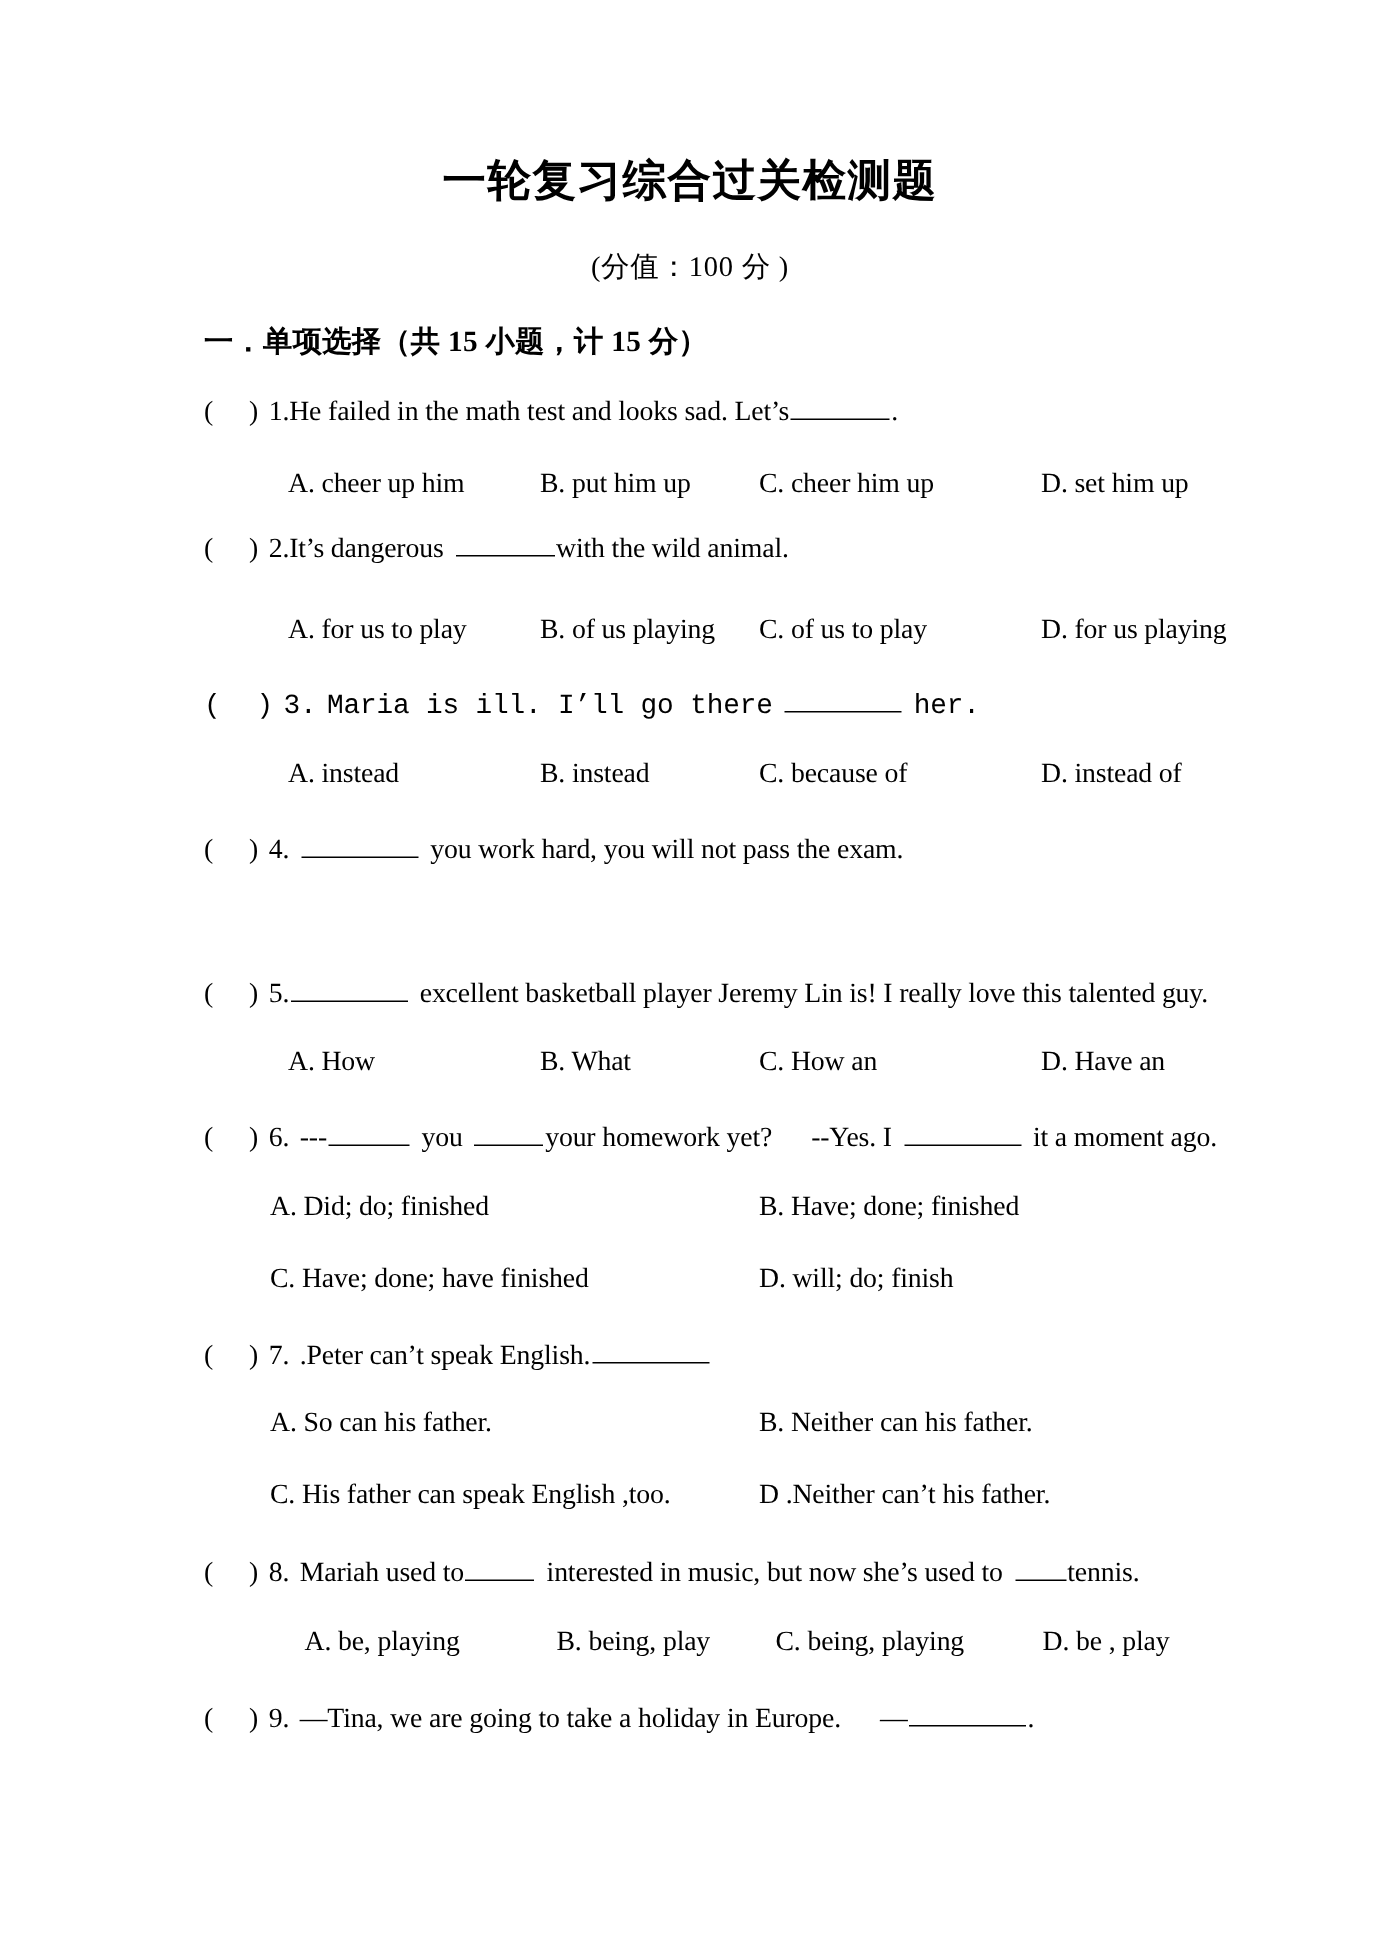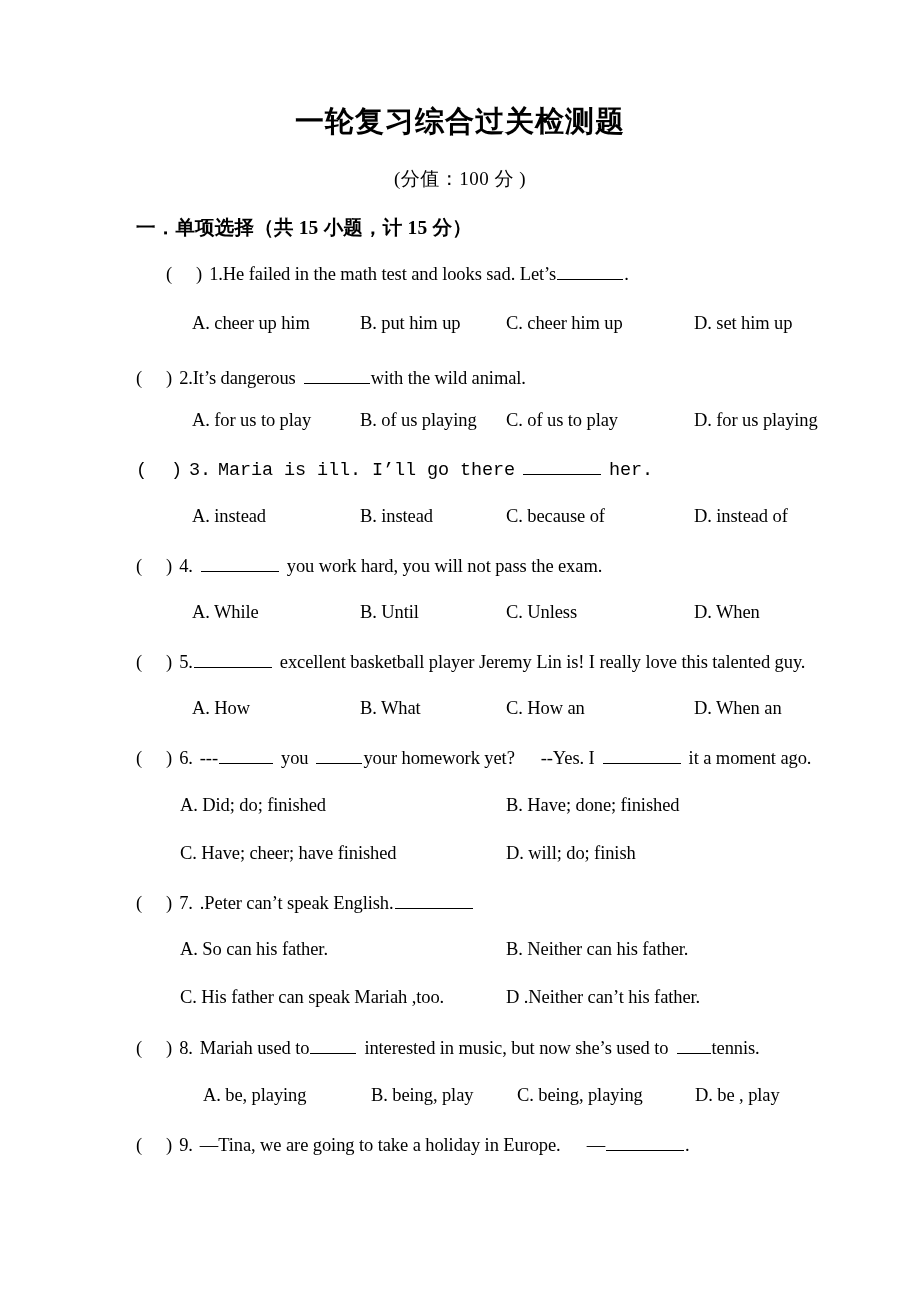"( ) 1.He failed in" div.q-stem { margin-left: 30px -> none }
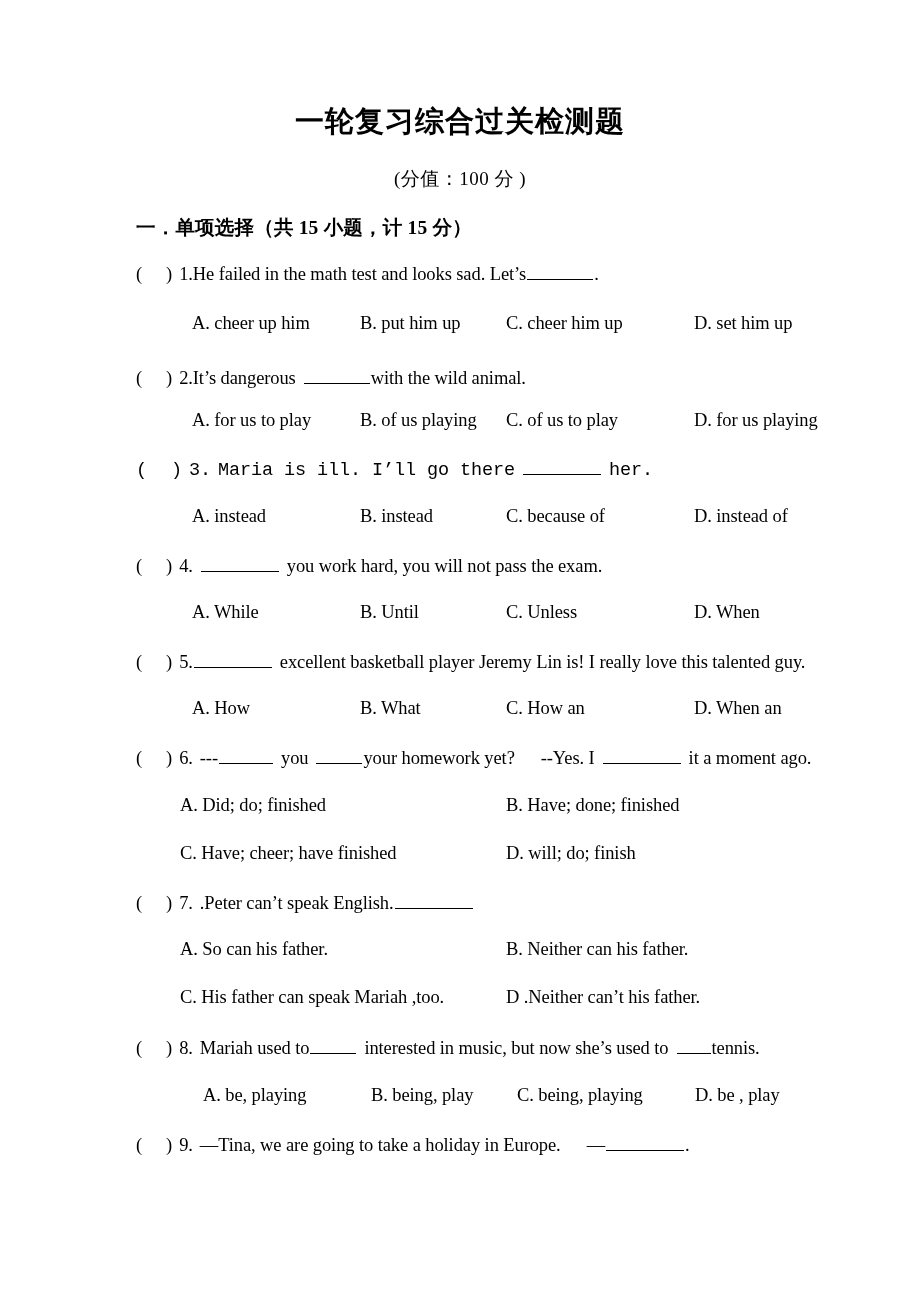"( ) 2.It’s dangerous with" div.q-stem { top: 366px -> 353px }
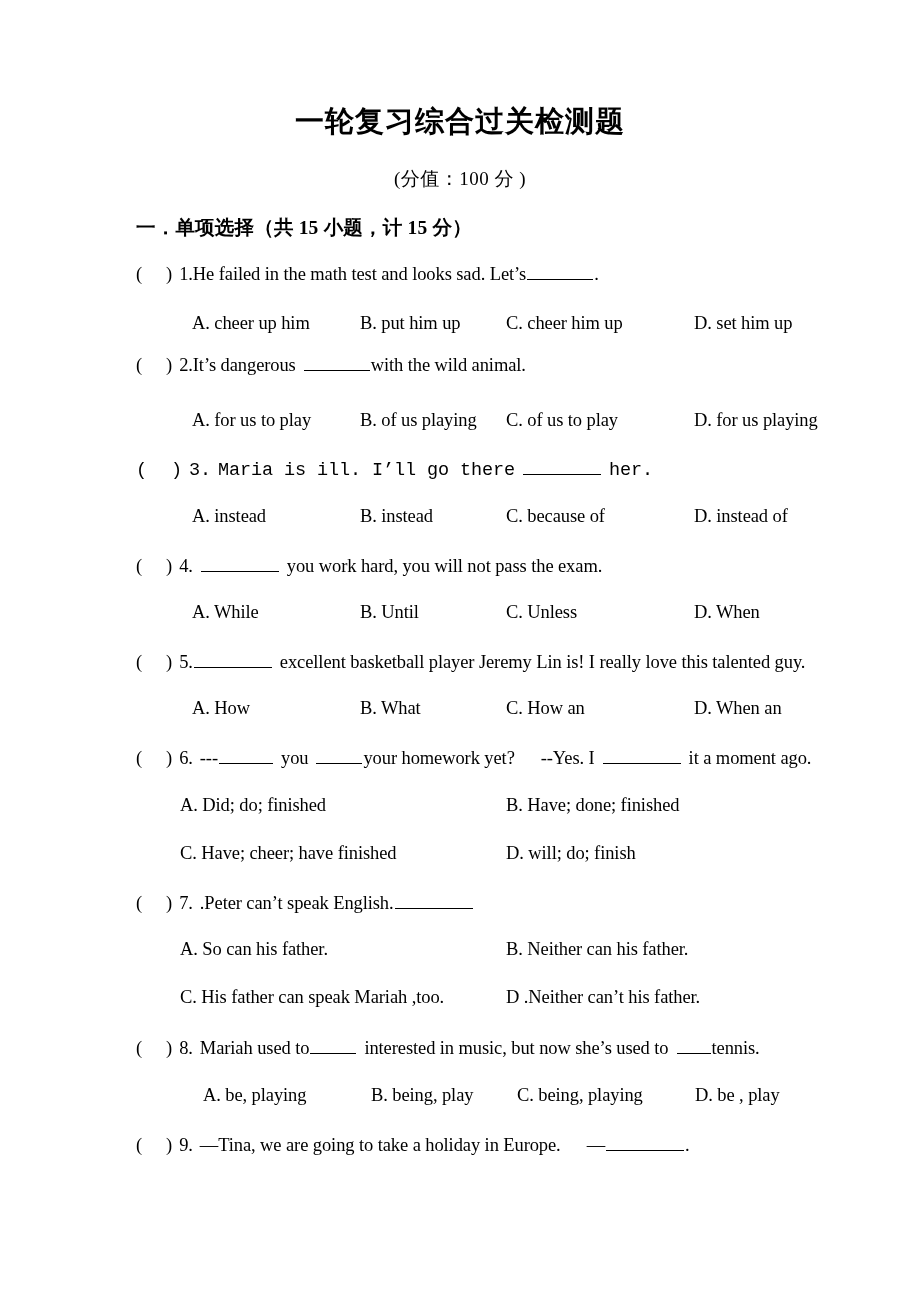"A. While" div.opt-row { html: <div> <span>A. While</span> <span>B. Until</span> <span>C. Unless</span> <span>D. When</span> </div> -> none }
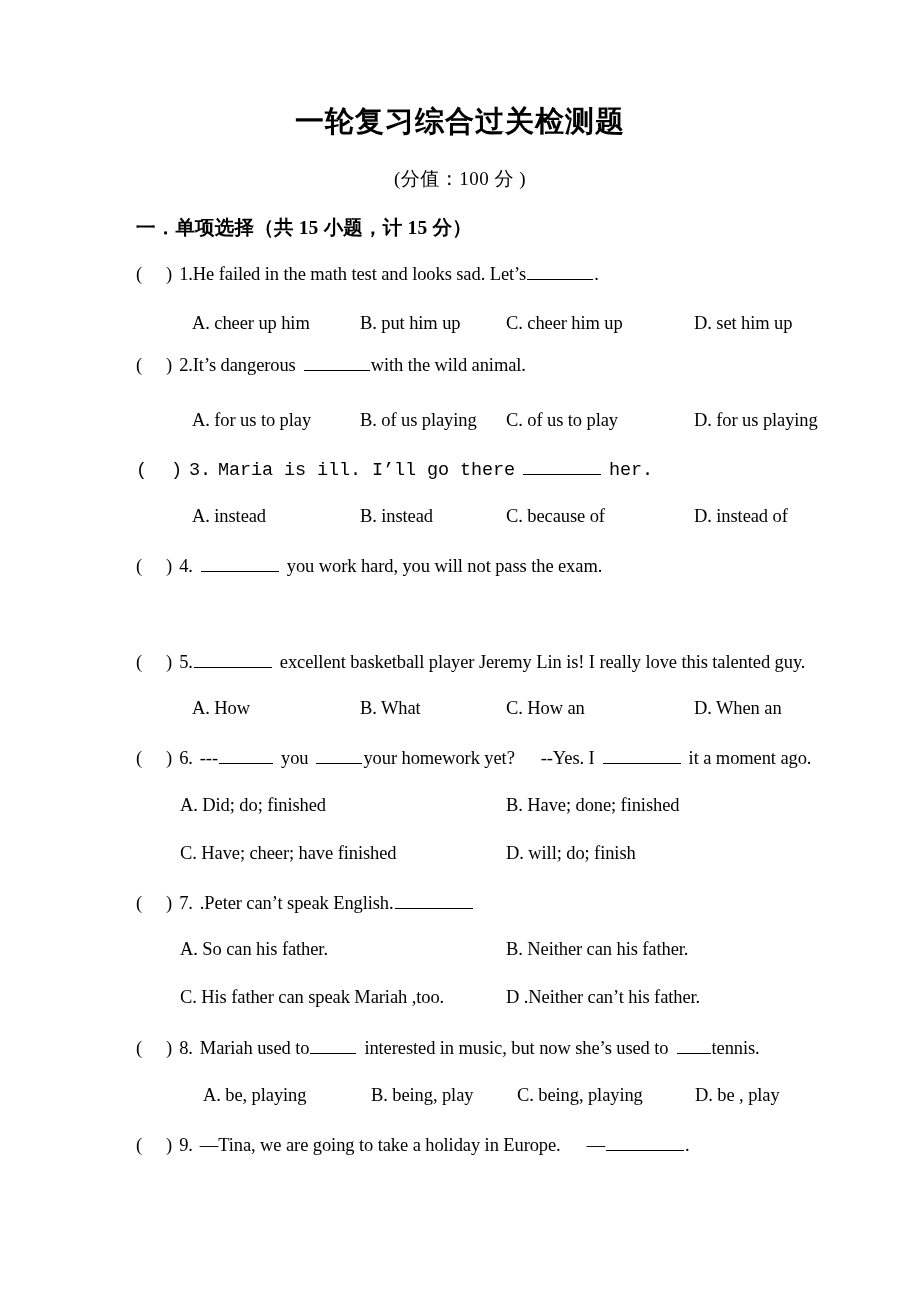"D. When an" span.opt { text: When -> Have }
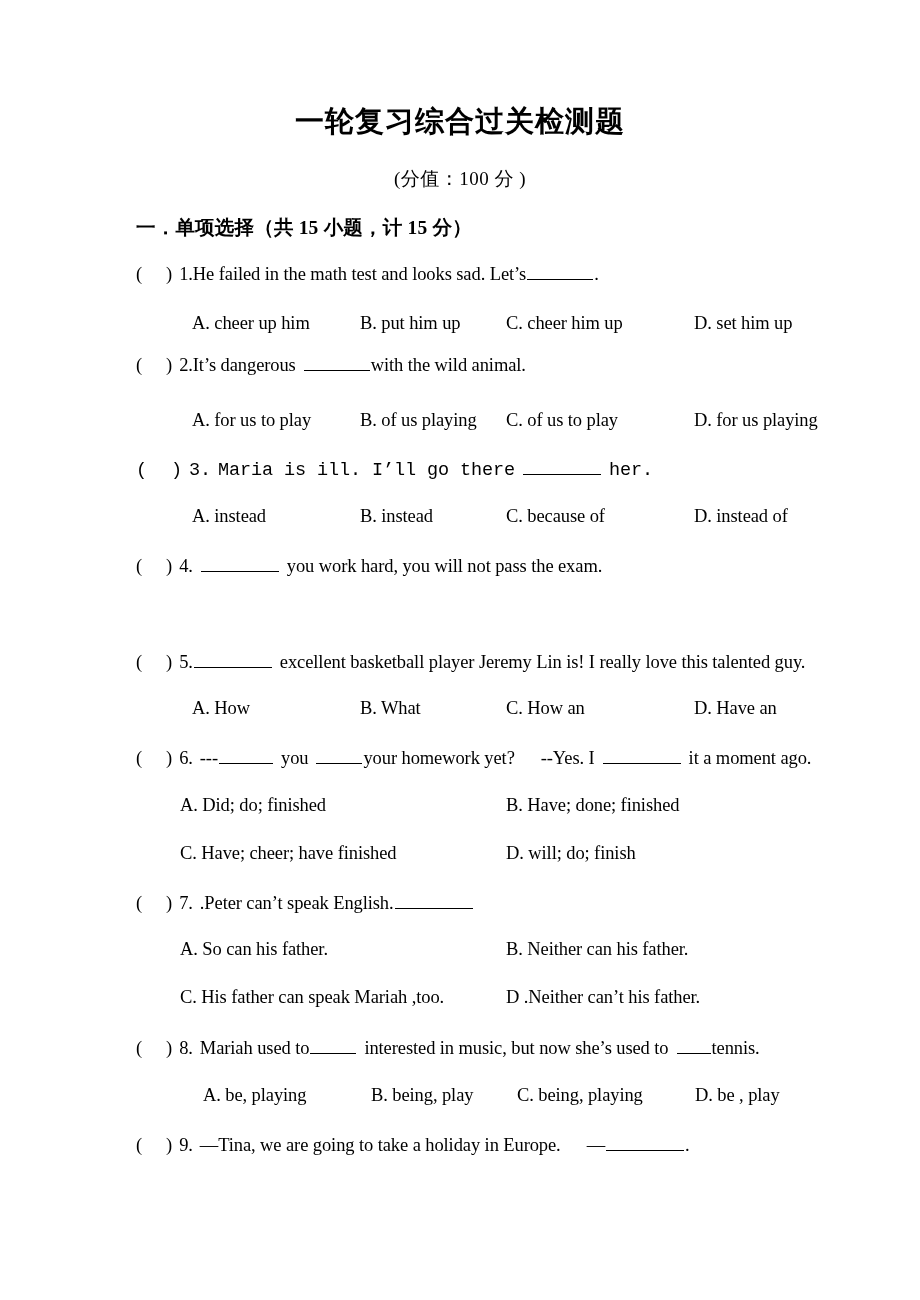"C. Have; cheer; have finished" span.opt { text: cheer -> done }
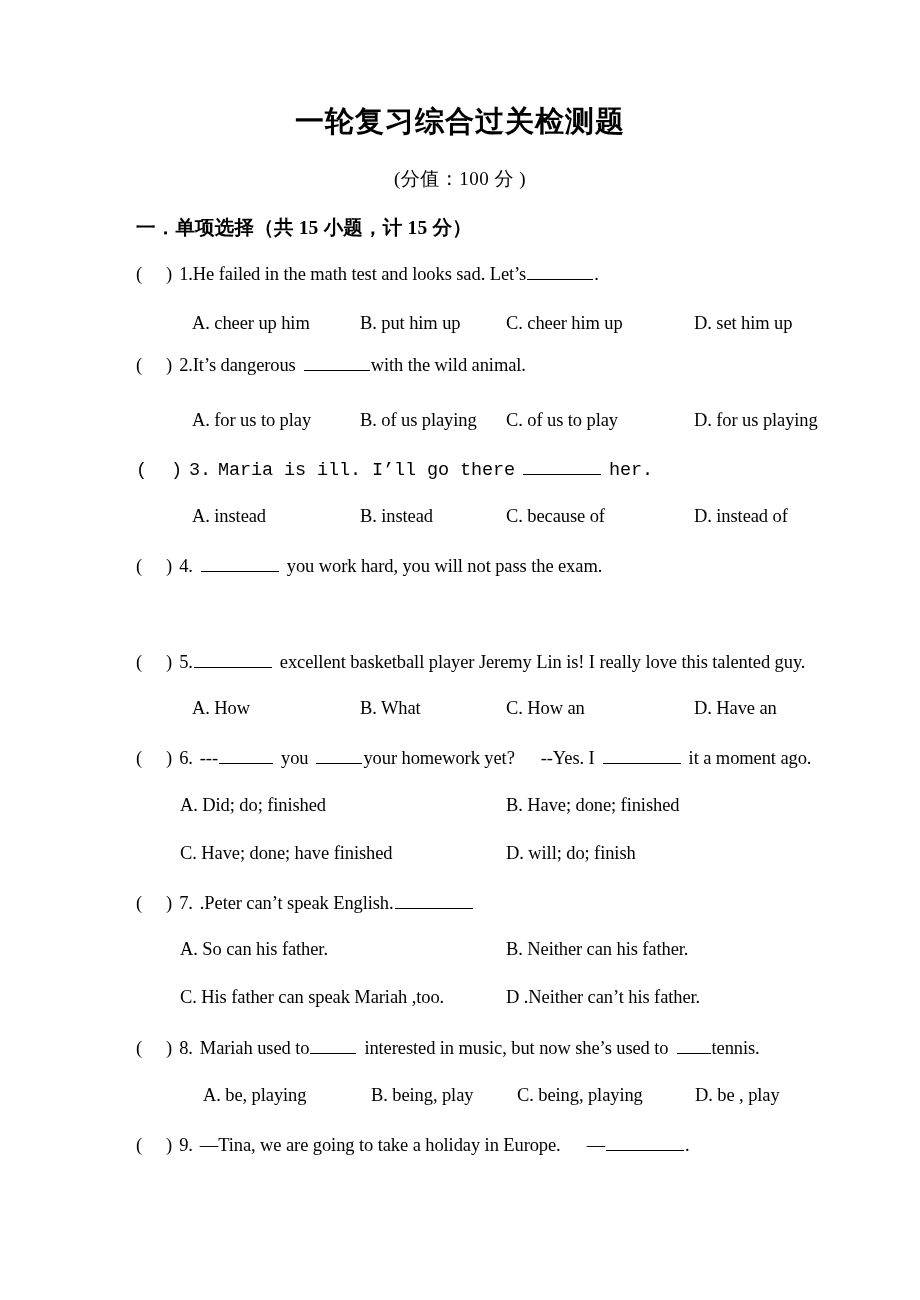"C. His father can speak" span.opt { text: Mariah -> English }
